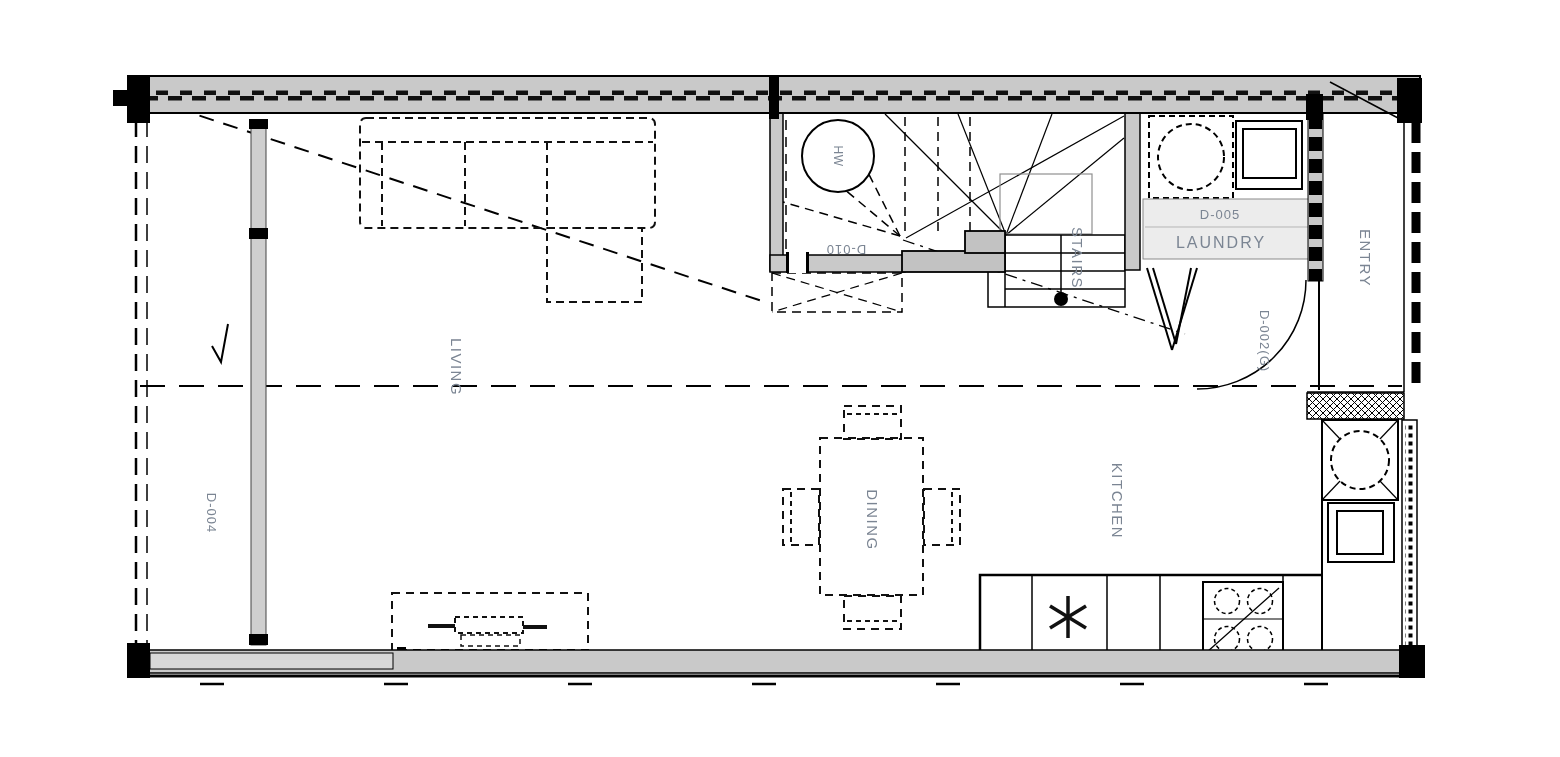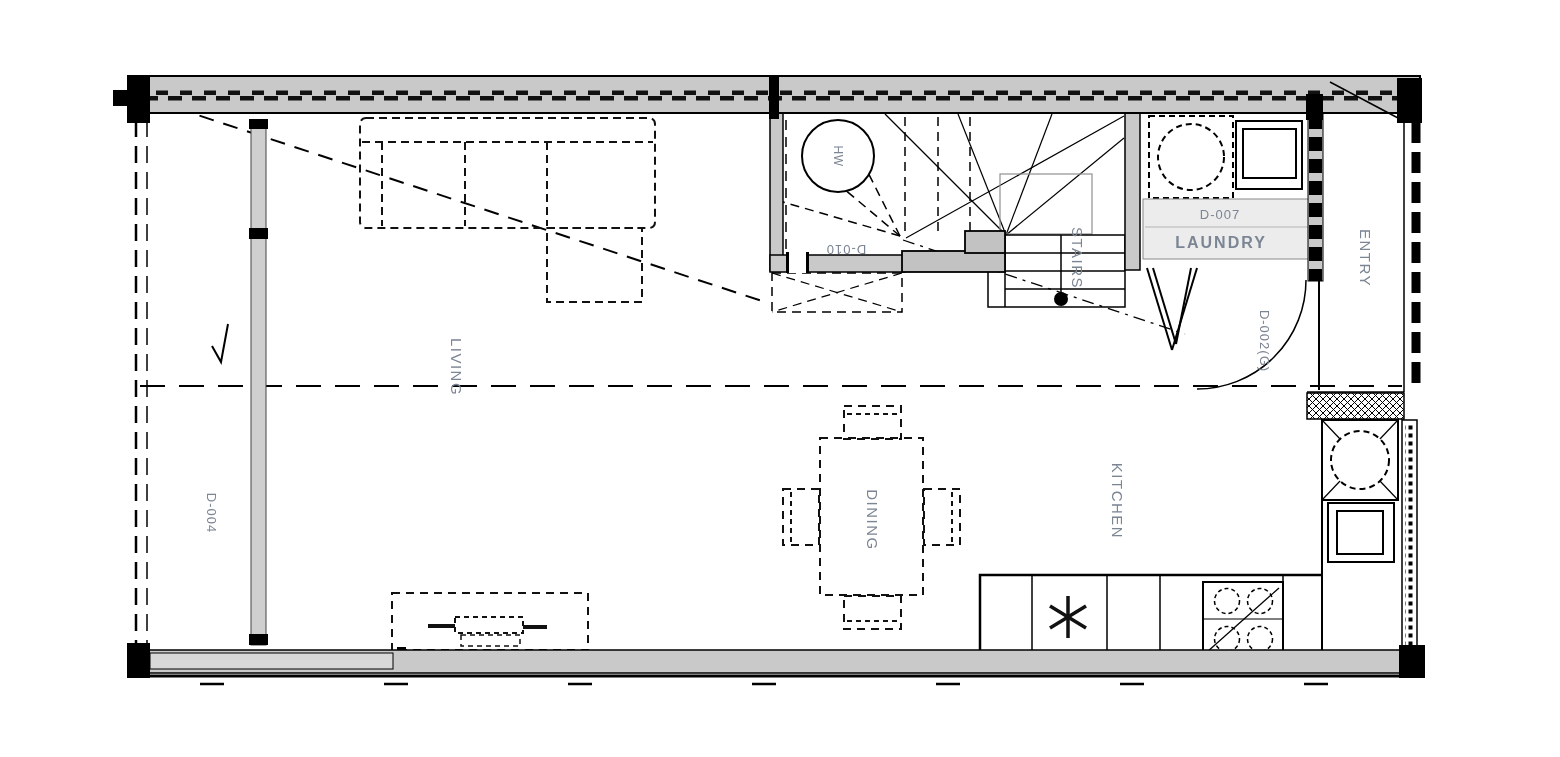"D-007" div.lbl { text: D-007 -> D-005 }
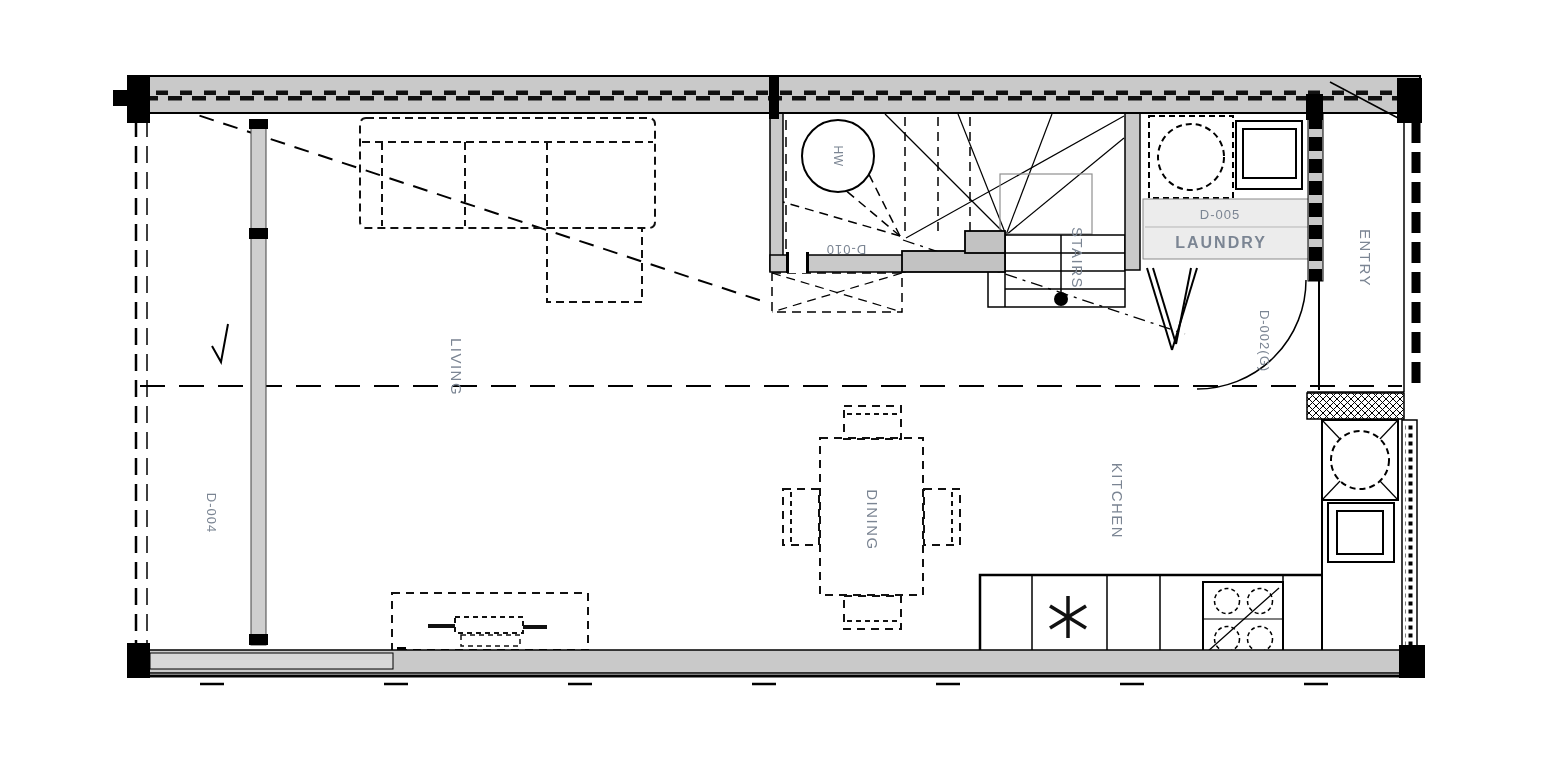"LAUNDRY" div.lbl { font-weight: bold -> none }
